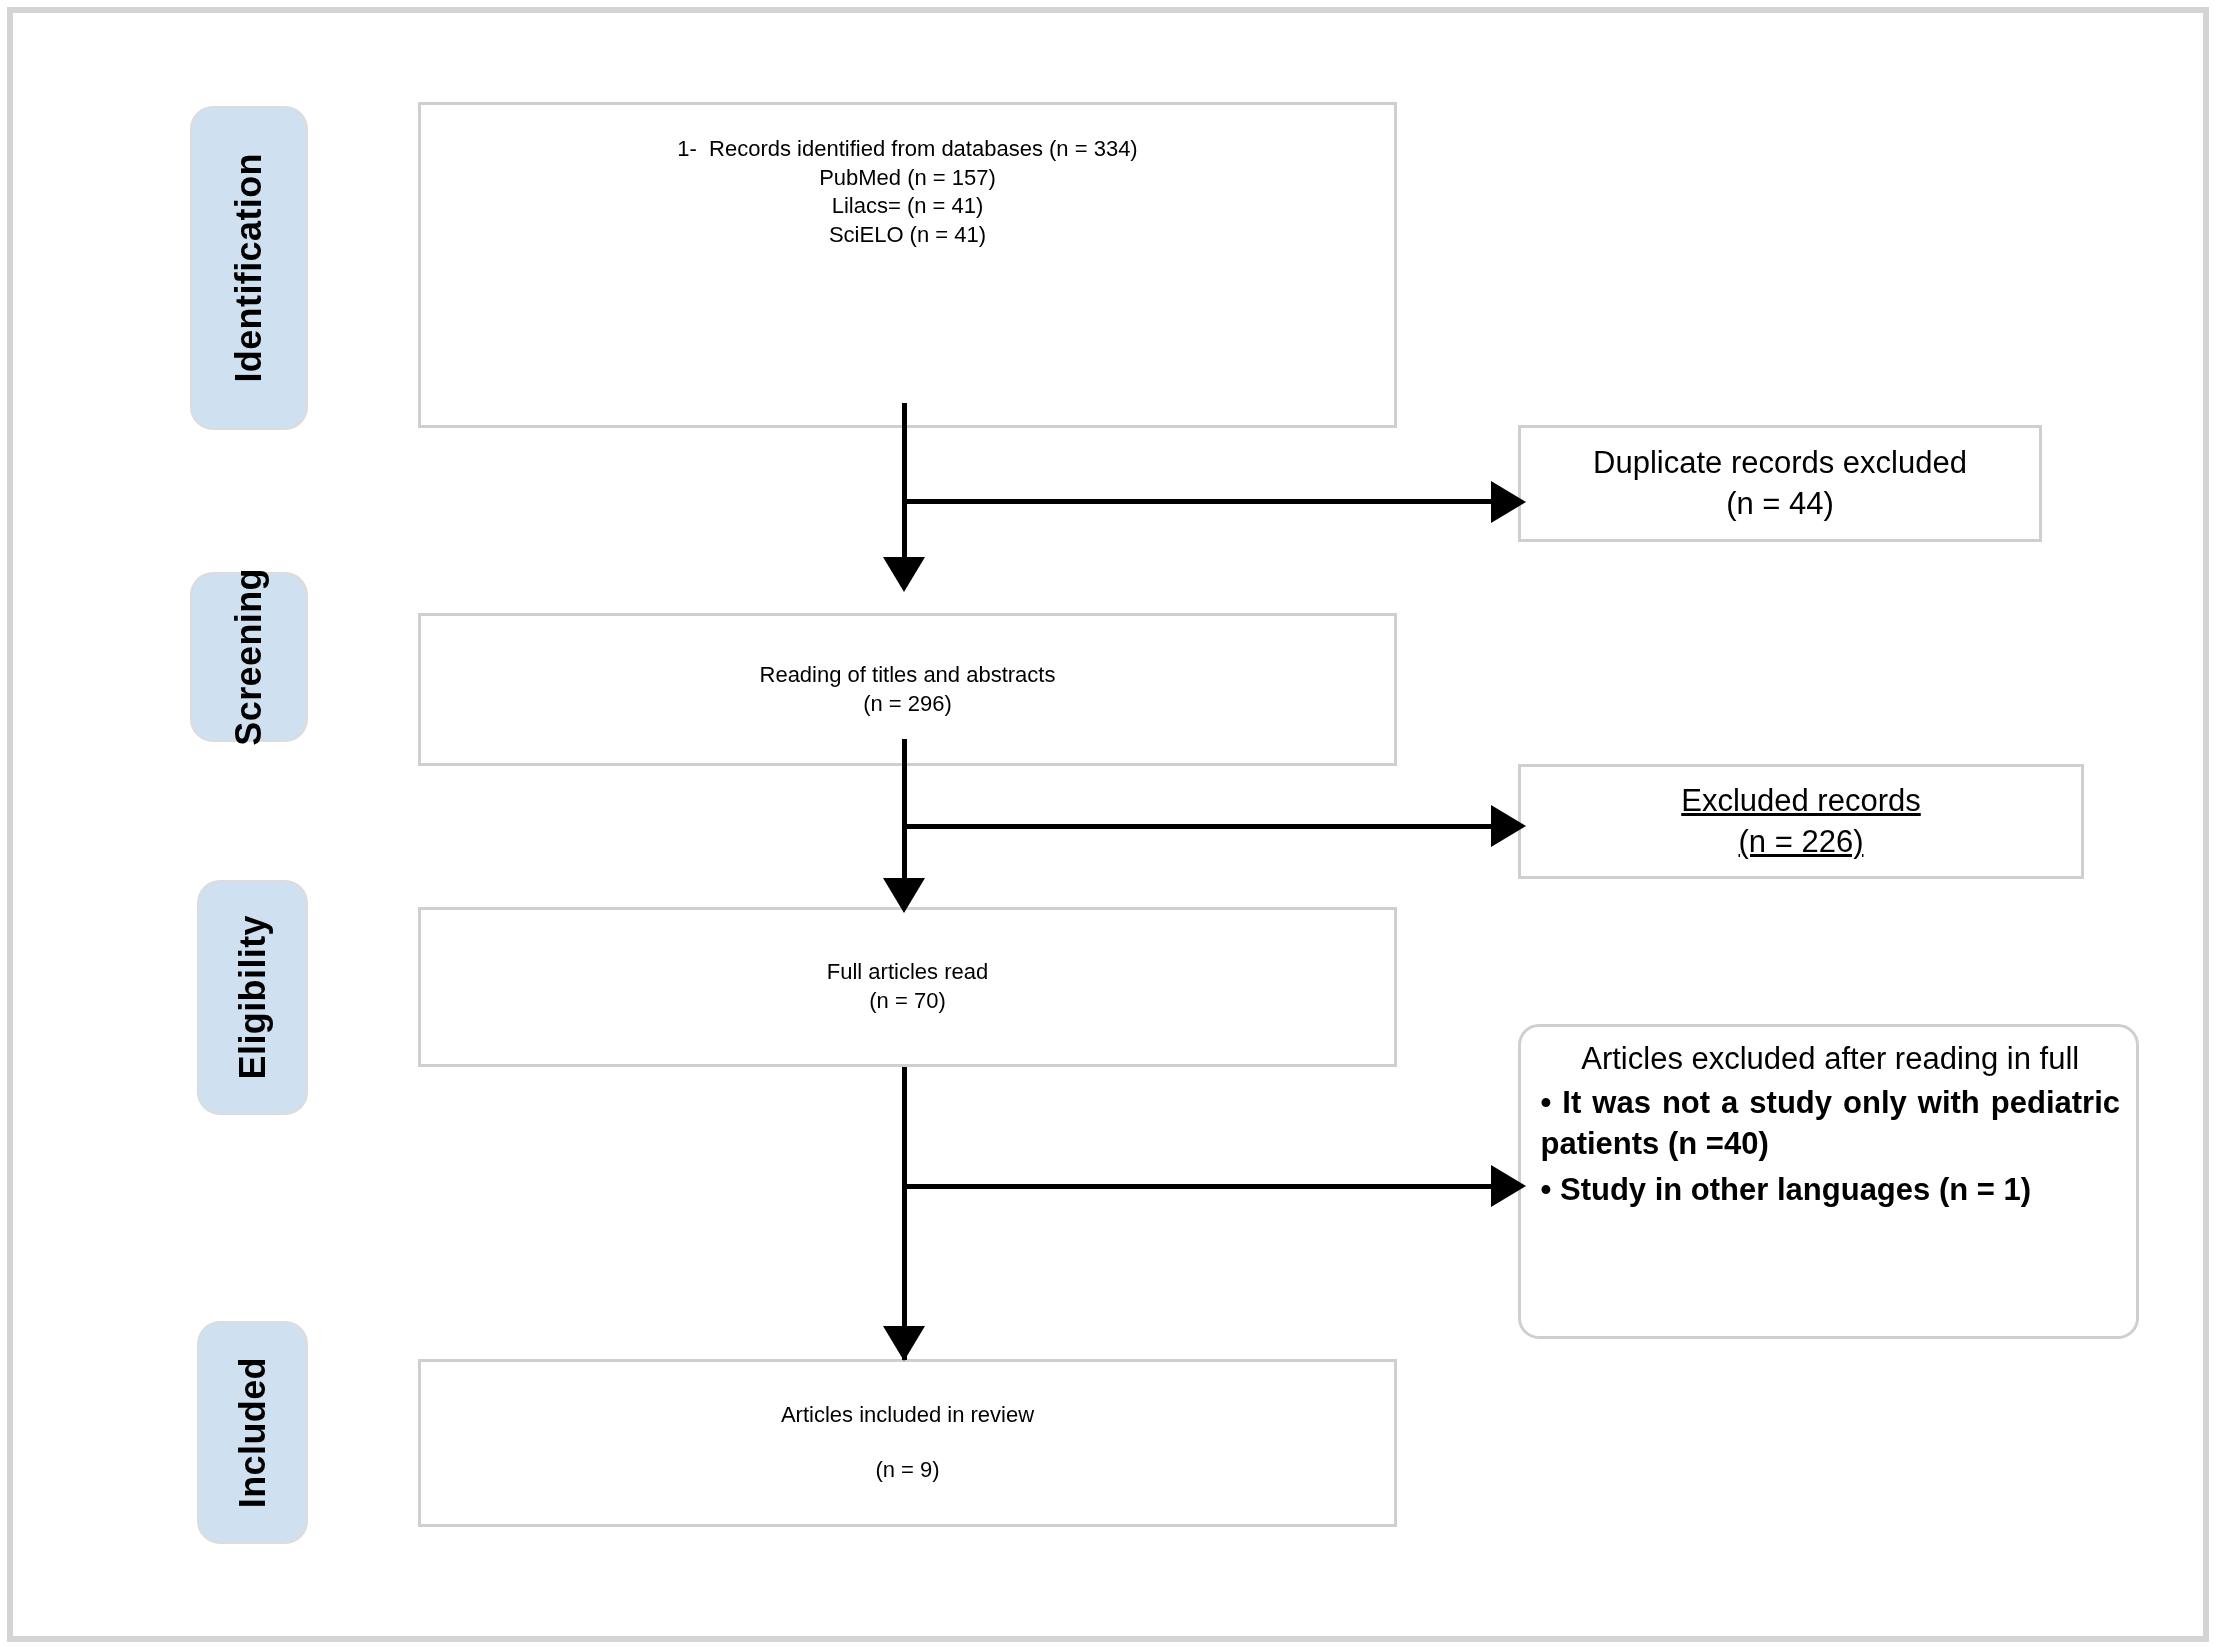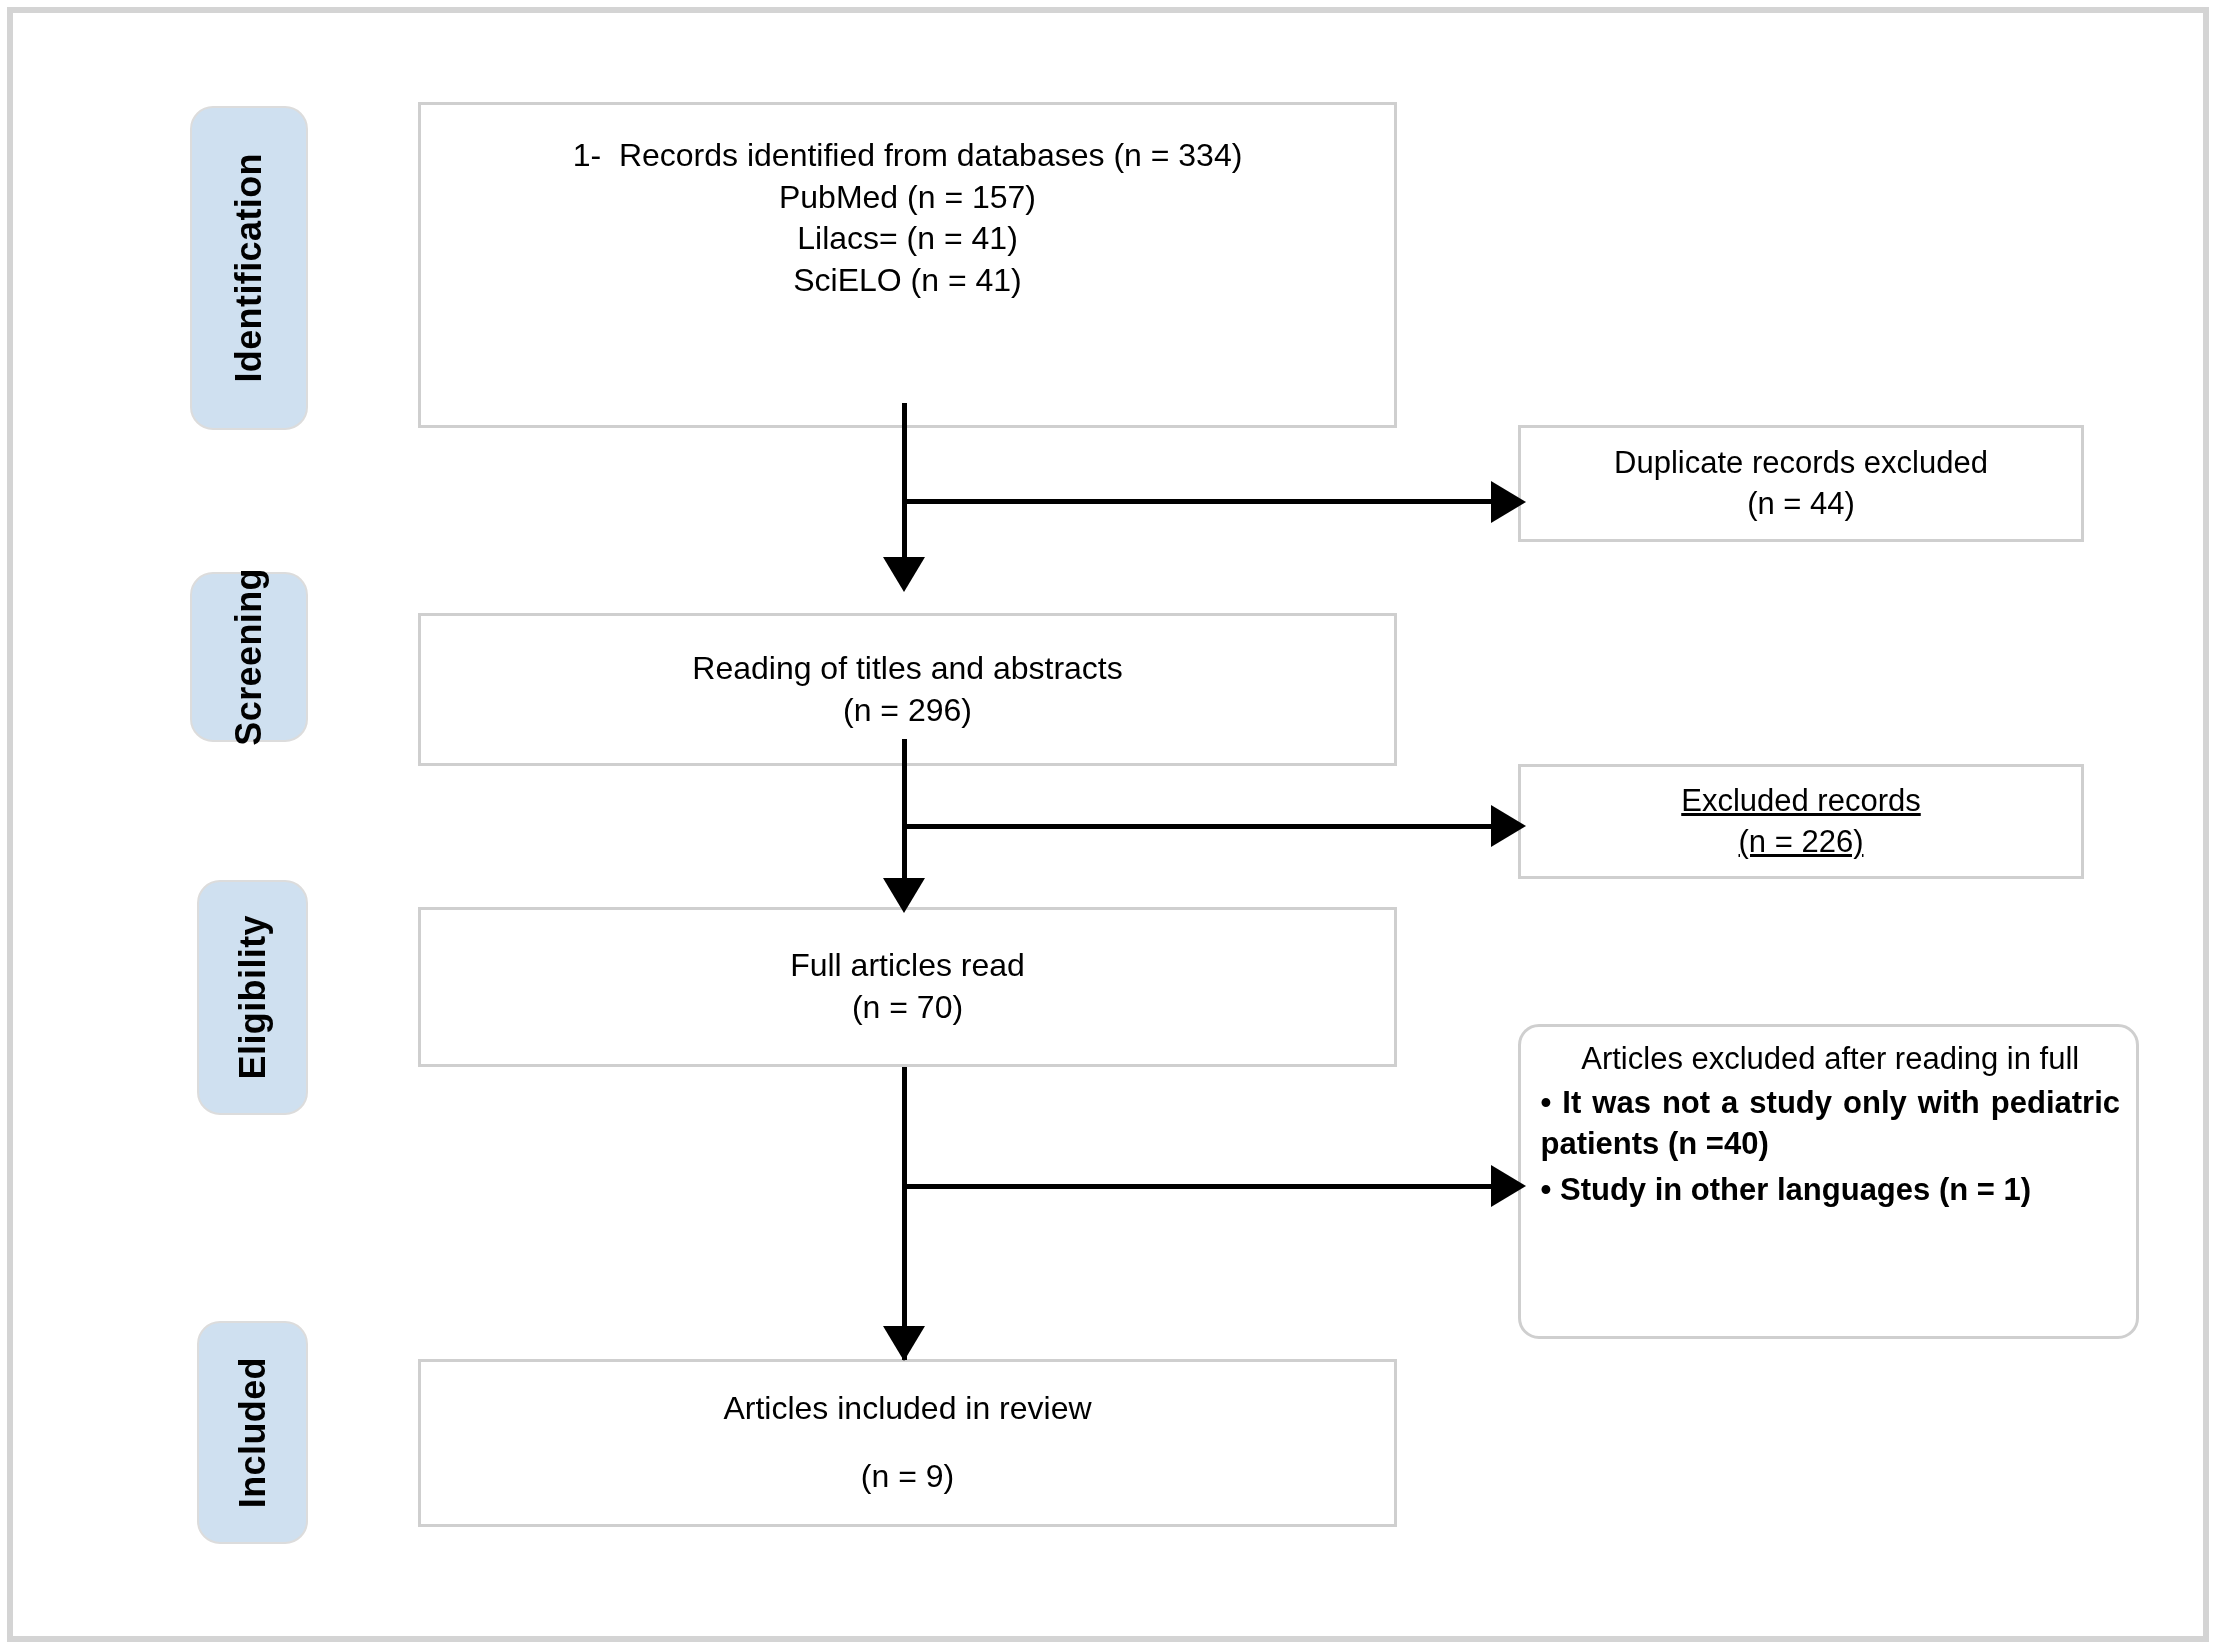"1- Records identified from databases" .flow-box { font-size: 32px -> 22px }
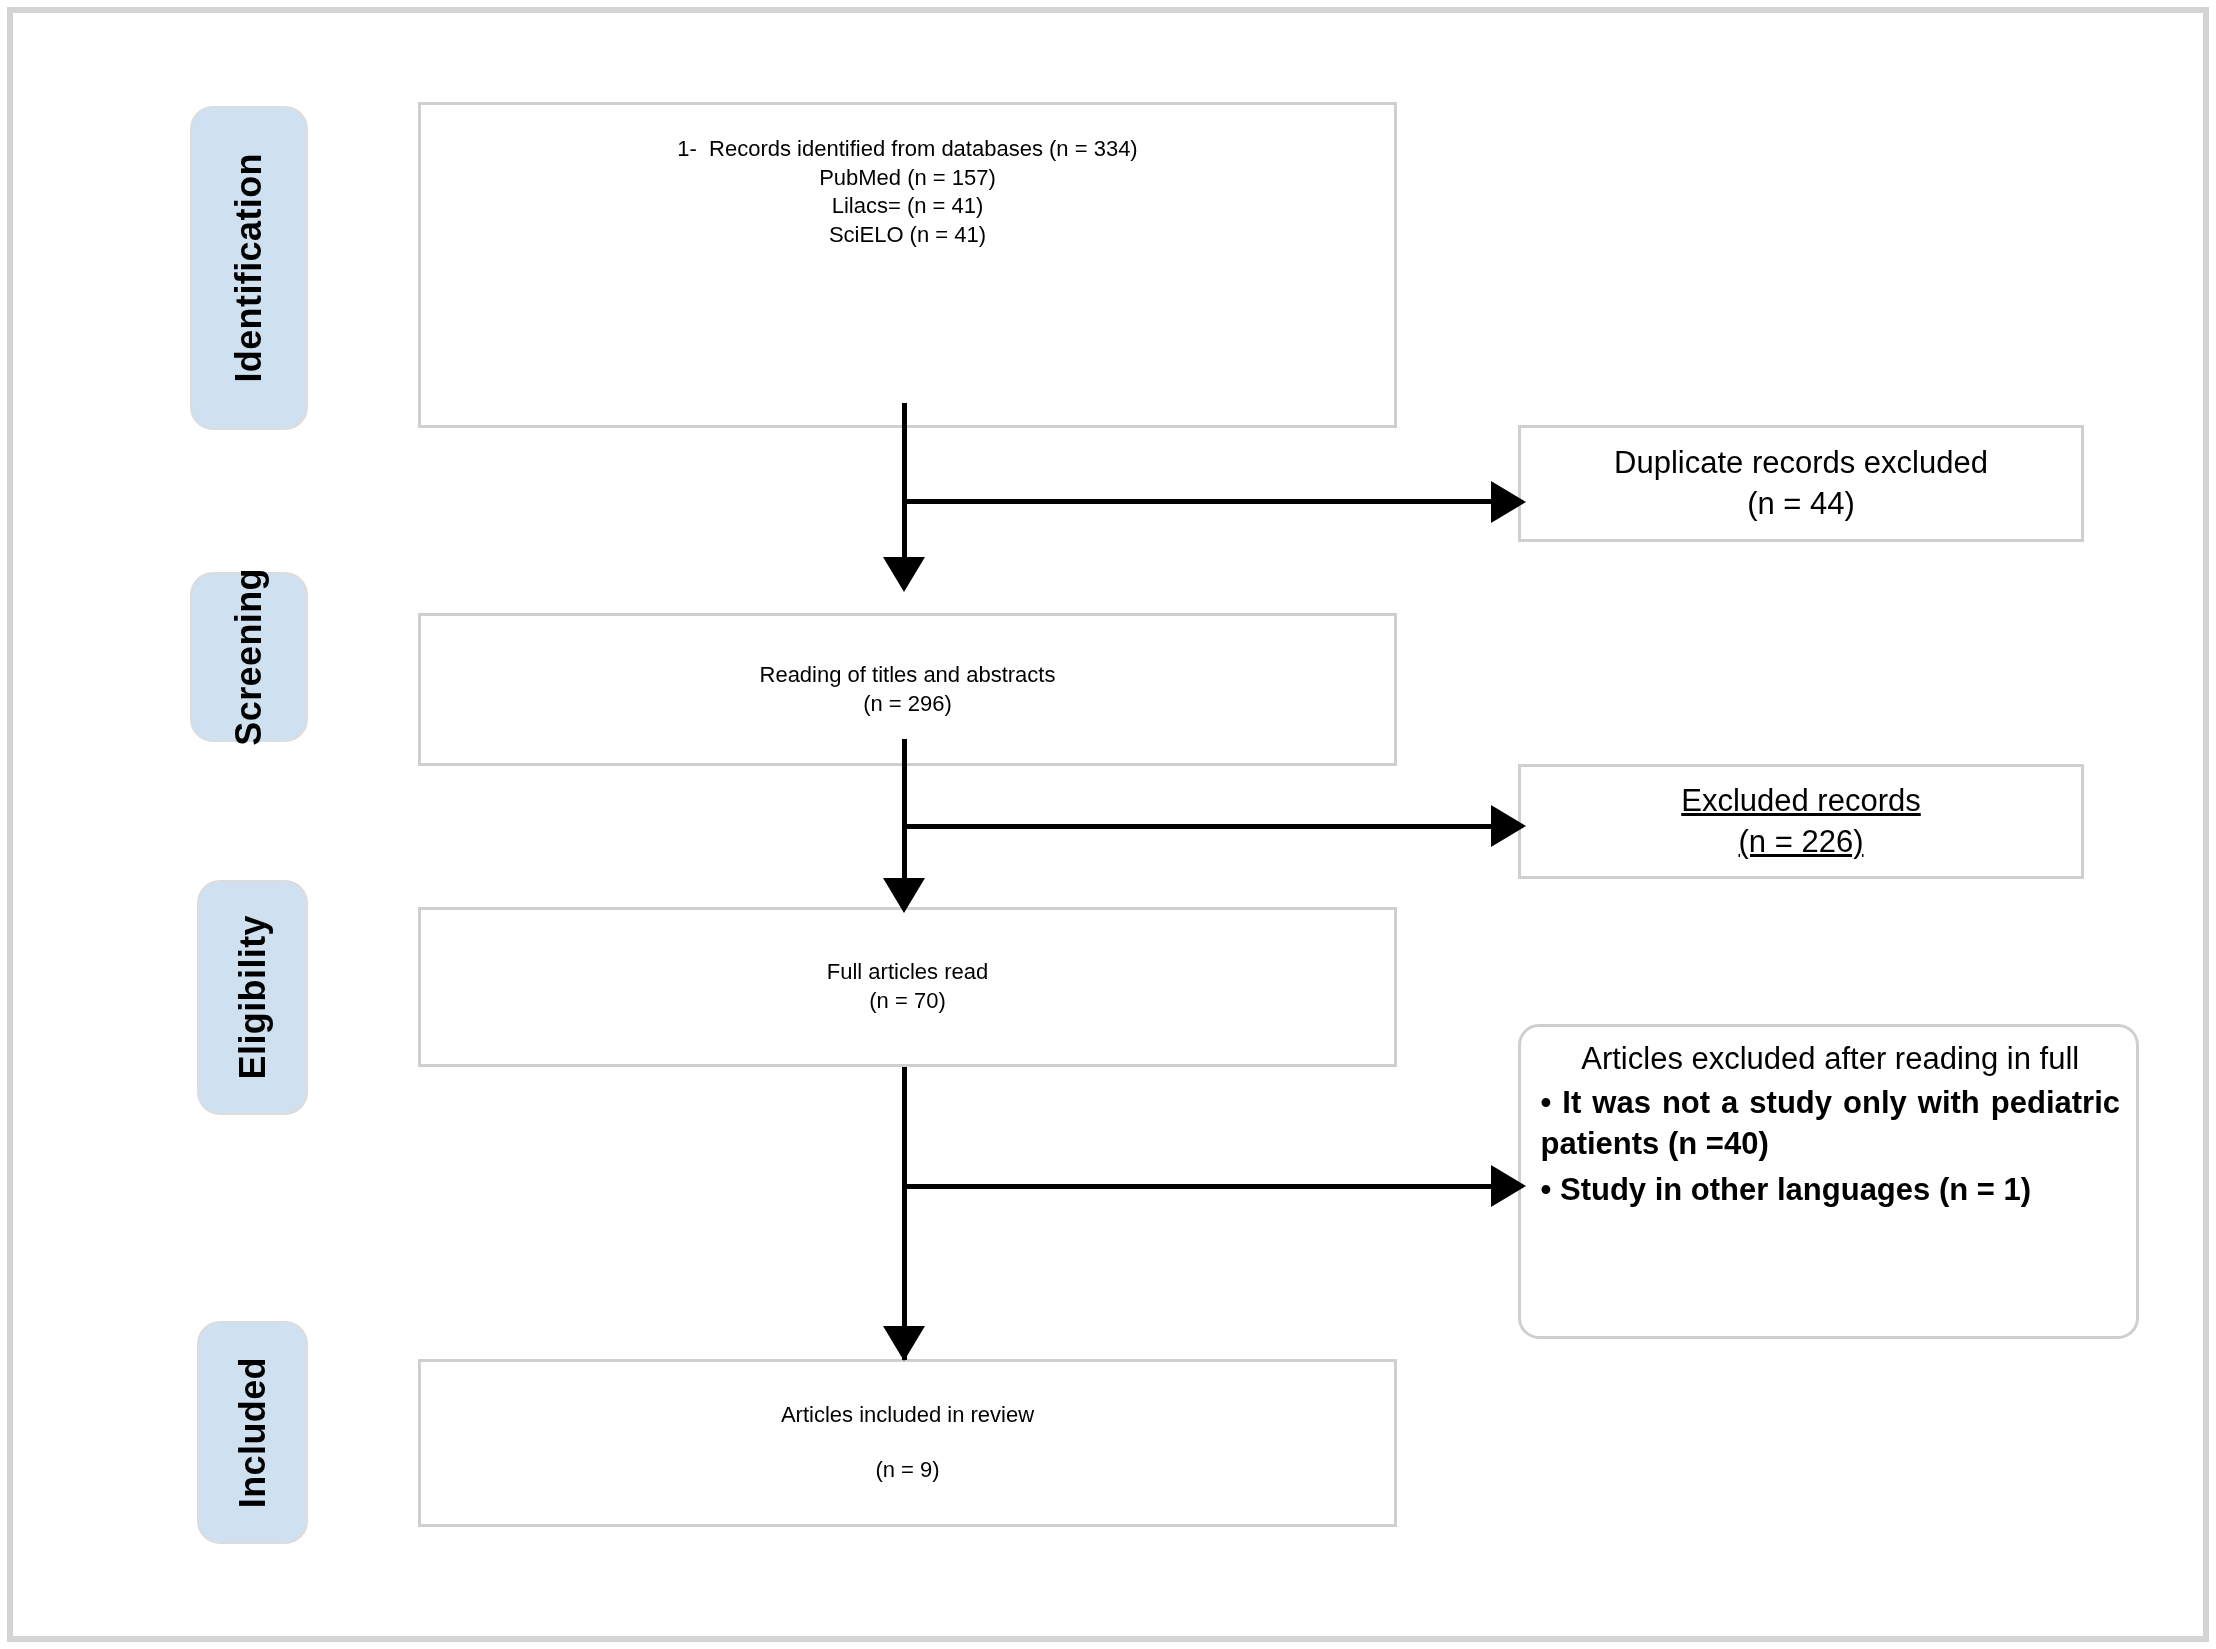"Duplicate records excluded" div.side-box { width: 566px -> 524px }
